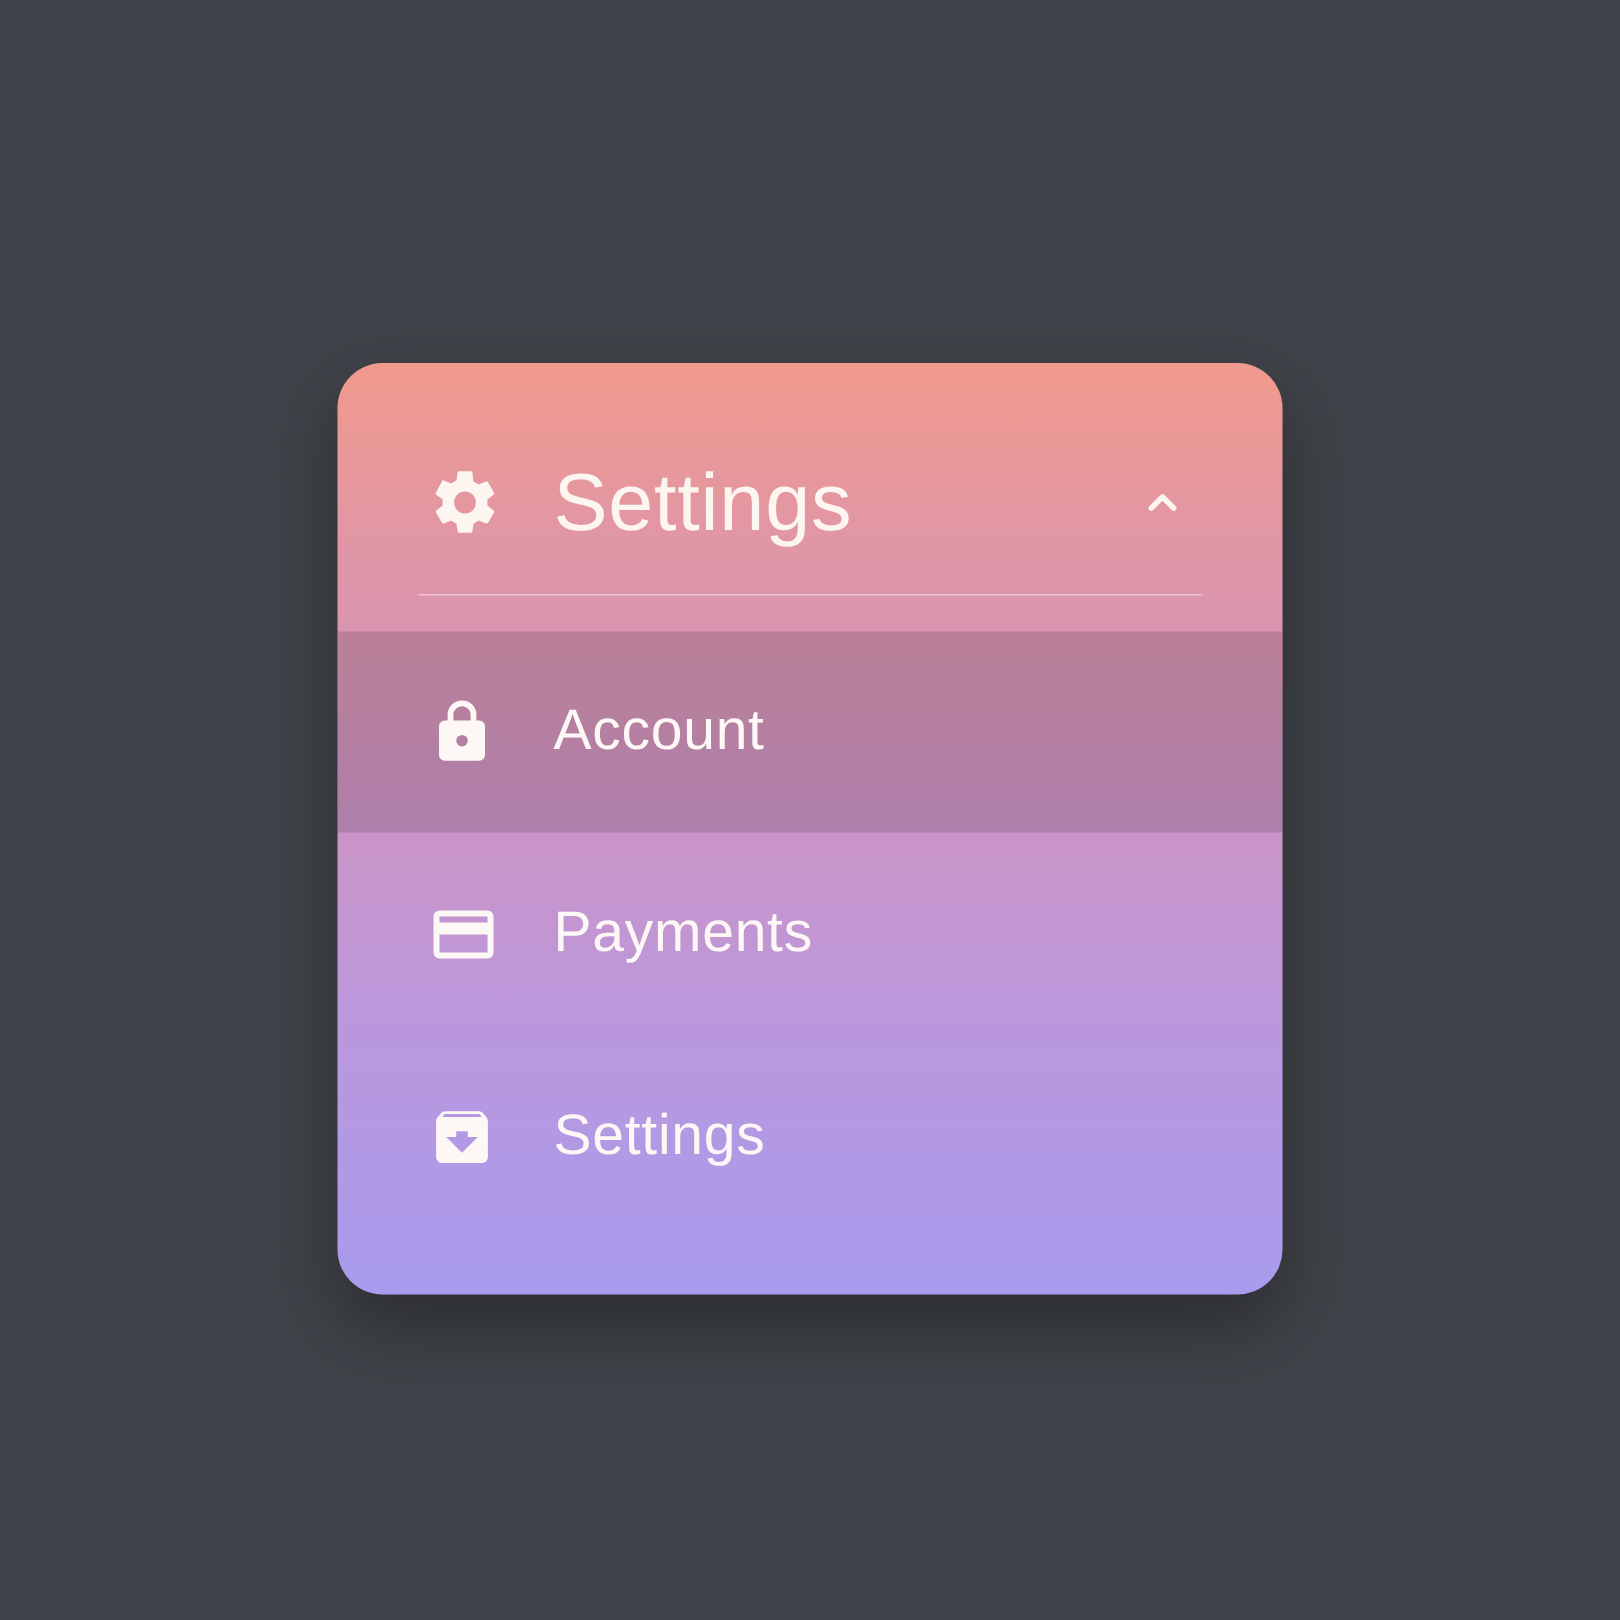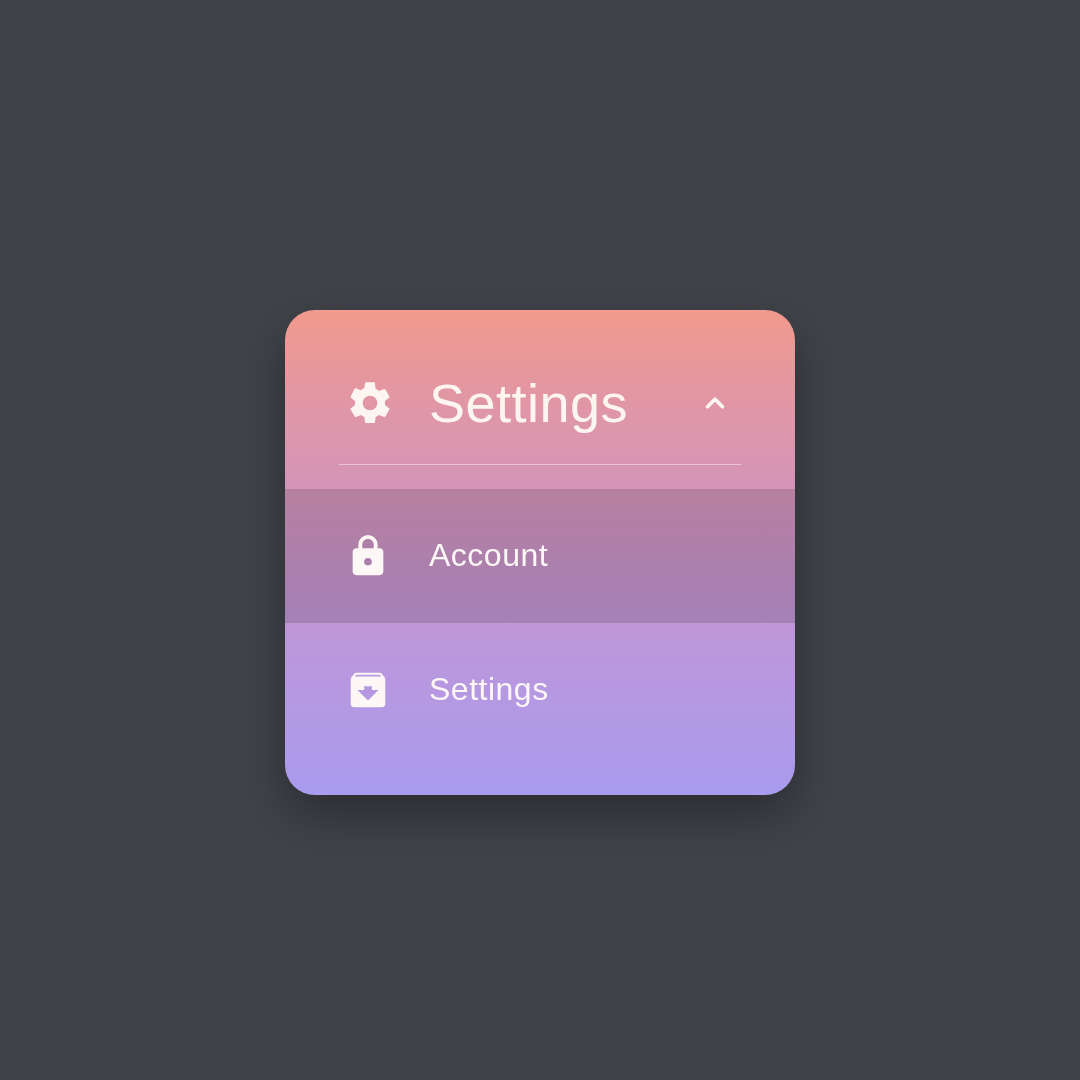"Settings" .menu-card { width: 510px -> 630px }
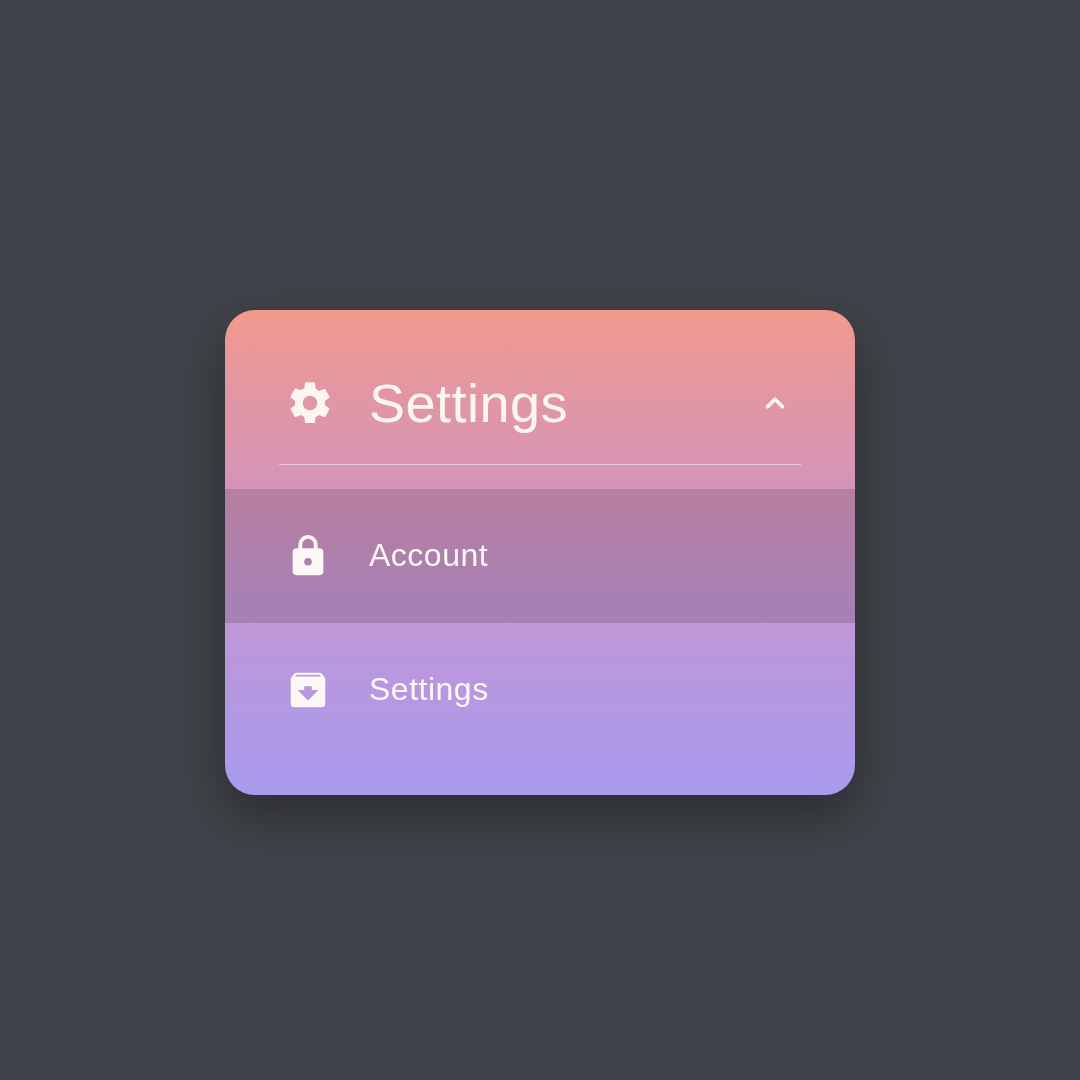"Account" .menu-item .label { font-size: 32px -> 38px }
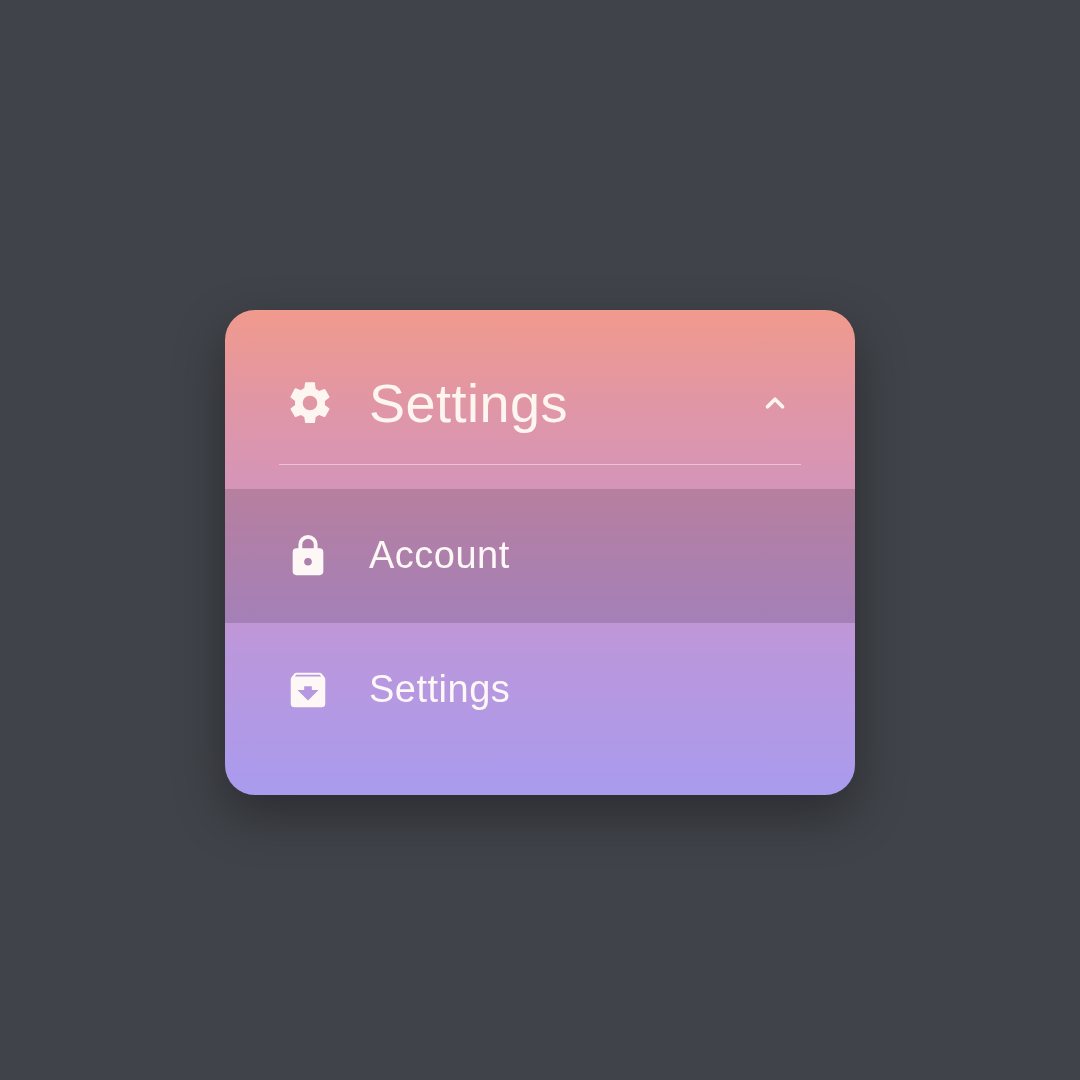"Payments" div.menu-item { html: none -> <div> <span> <svg> <path></path> </svg> </span> <span>Payments</span> </div> }
